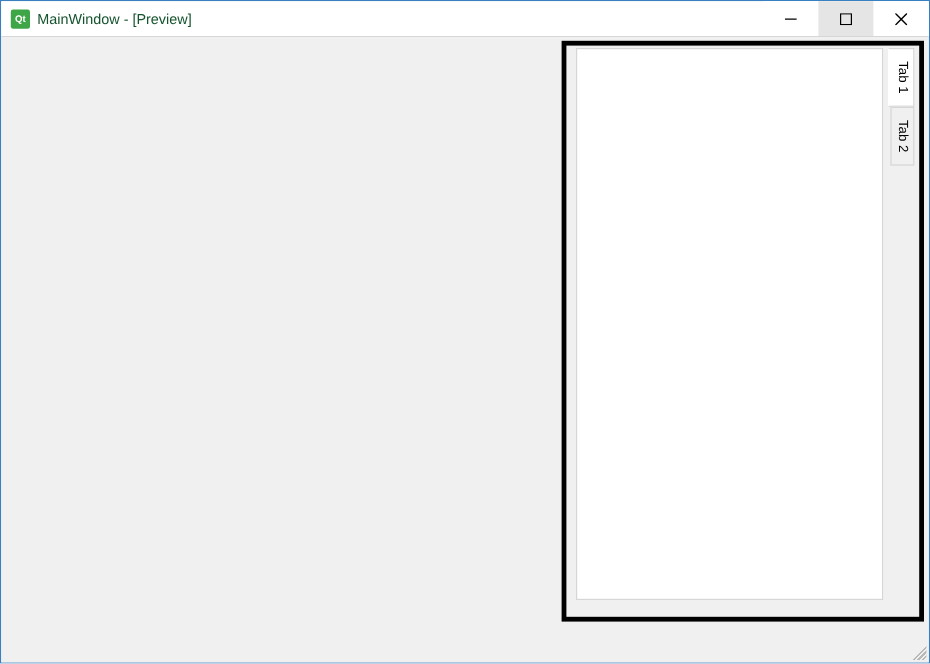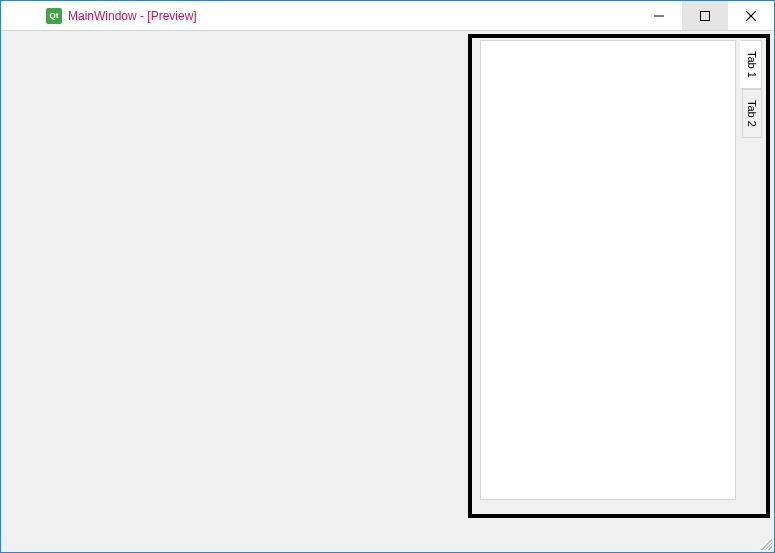"Qt" .titlebar { padding-left: 37px -> none }
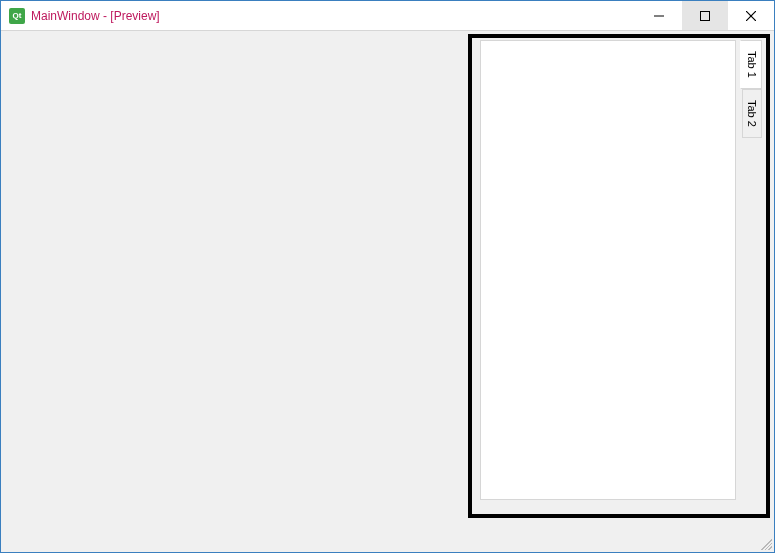"MainWindow - [Preview]" .title-text { color: #be185d -> #14532d }
